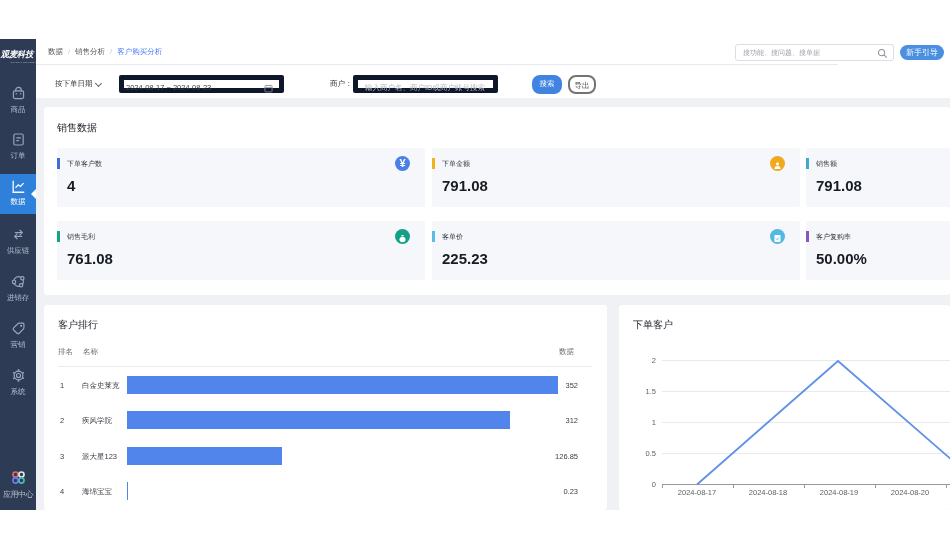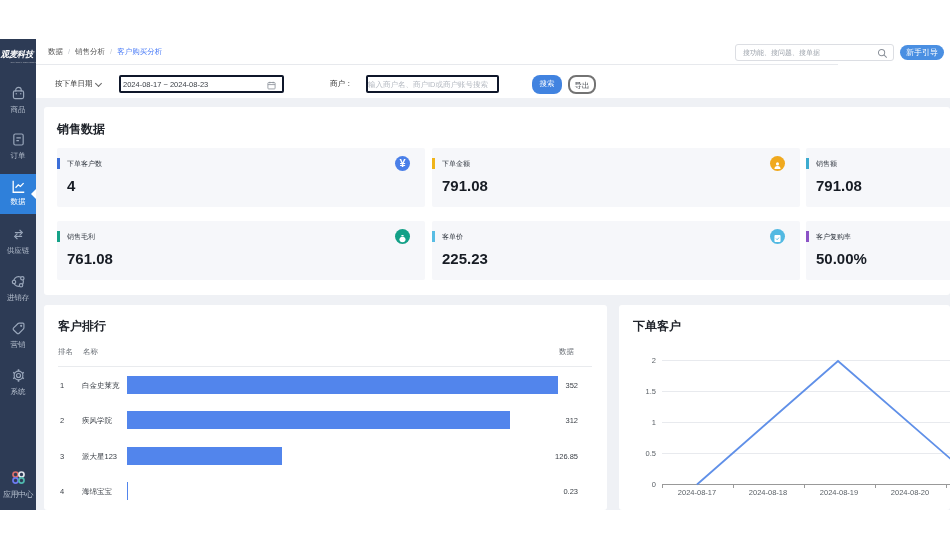"2024-08-17 ~ 2024-08-23" .fbox { border: 2px solid #0f172a -> 5px solid #0f172a }
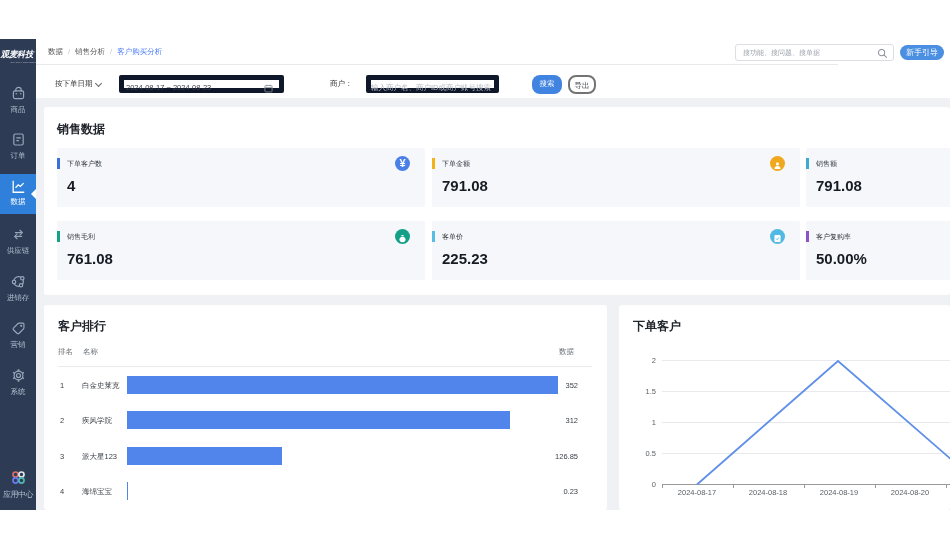"输入商户名、商户ID或商户账号搜索" div.fbox { left: 330px -> 317px; padding-left: none -> 7px; width: 133px -> 145px }
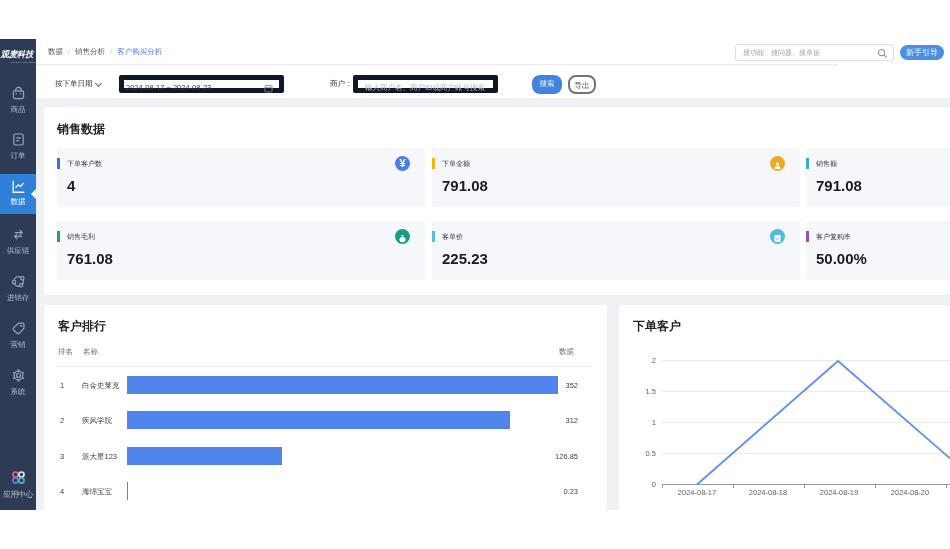"销售数据" .ctitle { font-size: 12px -> 10px; font-weight: bold -> normal }
